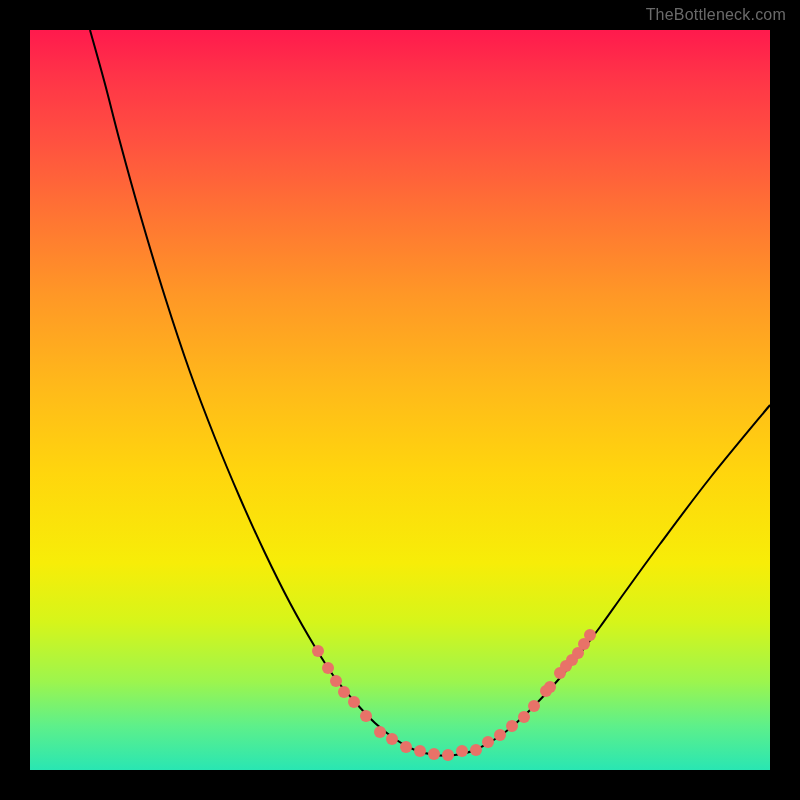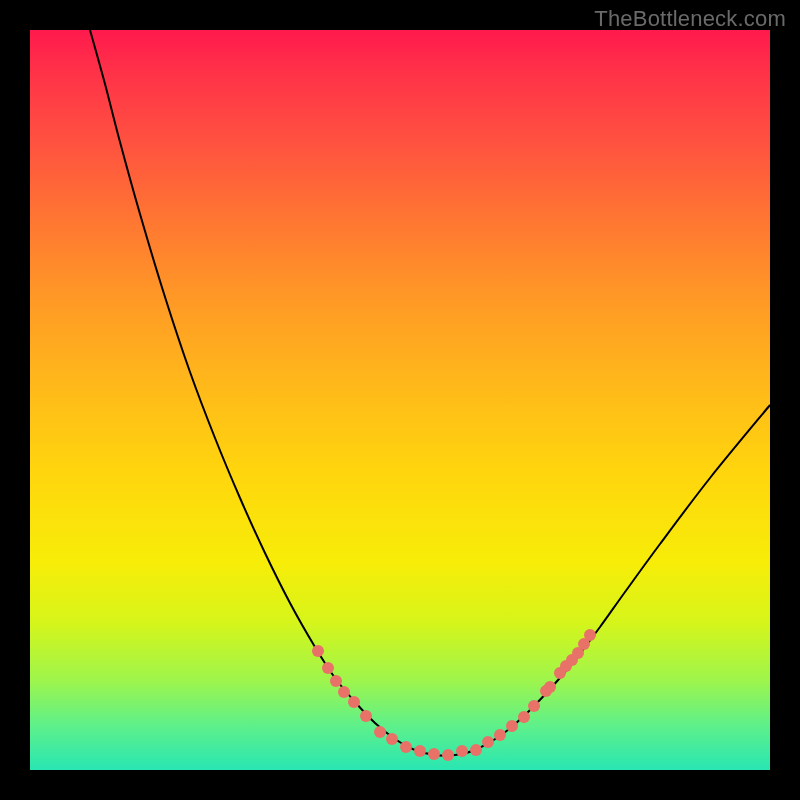"TheBottleneck.com" .watermark { font-size: 22px -> 16px }
